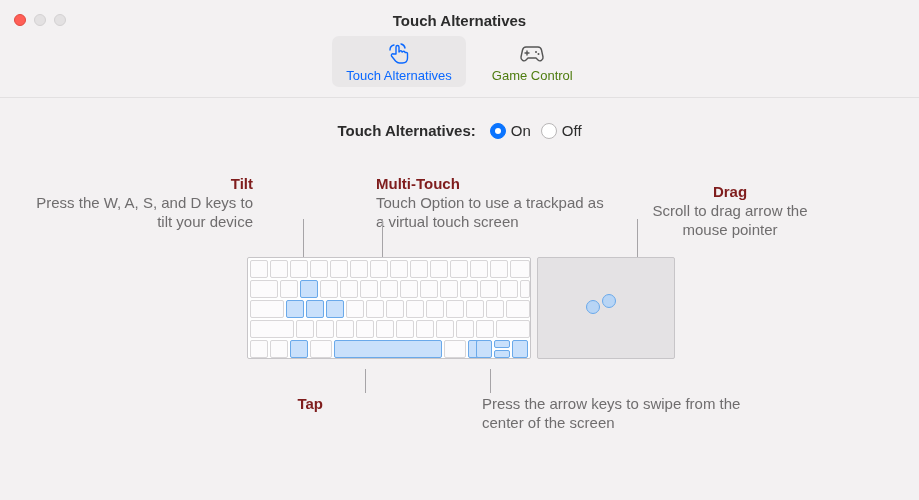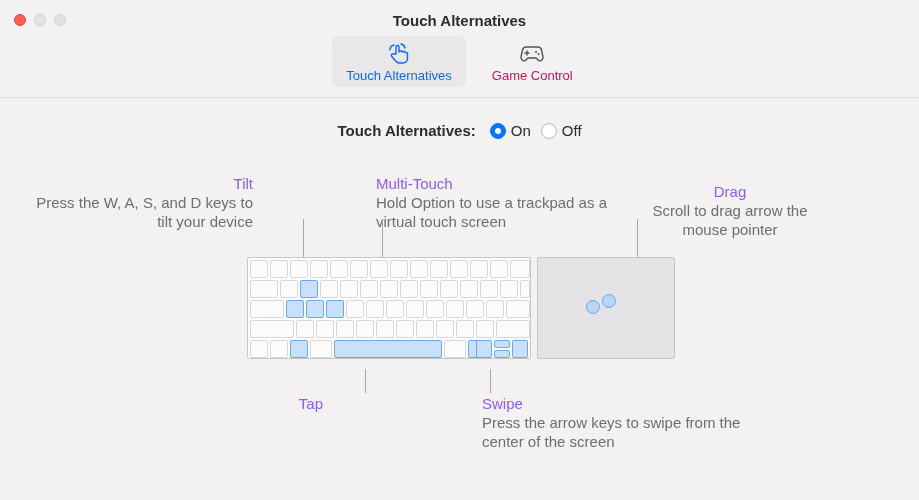"Game Control" .tab.inactive { color: #be185d -> #4d7c0f }
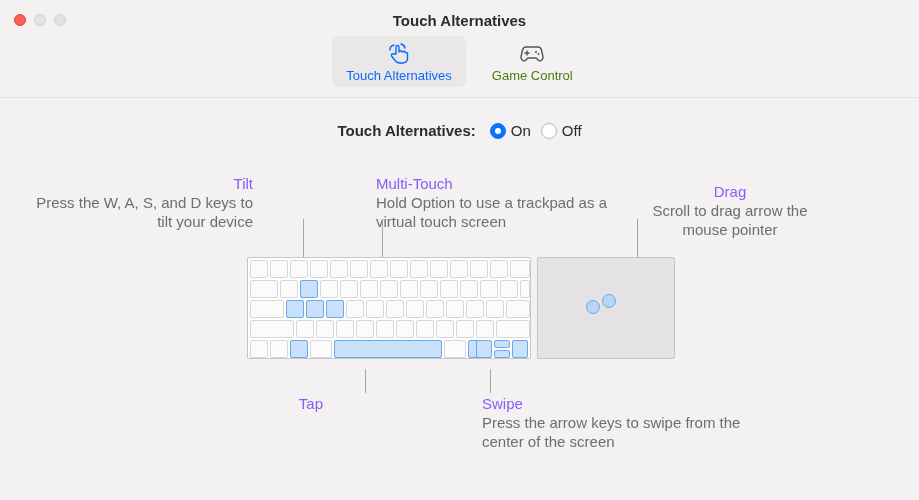"Tilt" .desc .title { color: #8b5cf6 -> #7f1d1d; font-weight: 400 -> 700 }
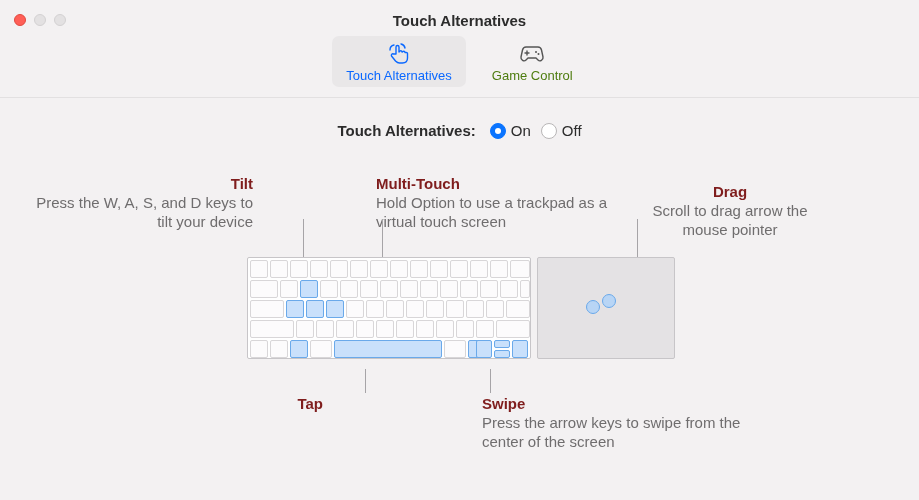"Hold Option to use a" div.body { text: Hold -> Touch }
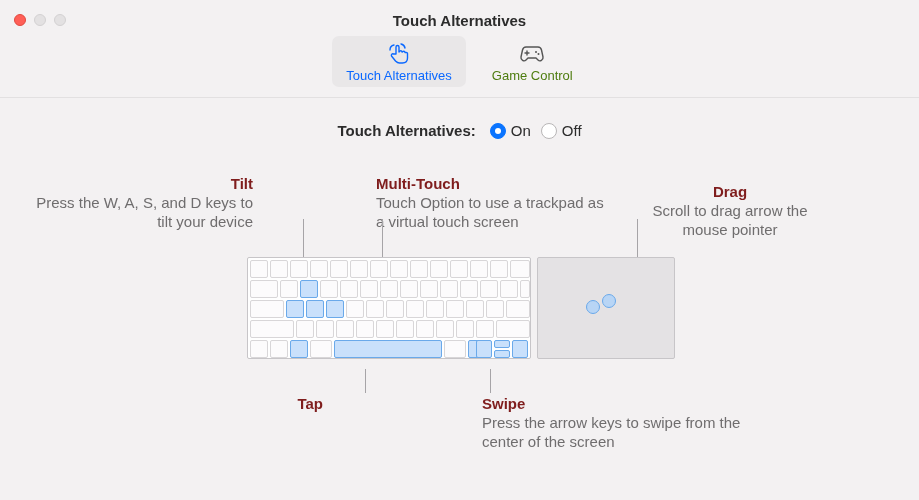"Swipe" div.title { html: <div>Swipe</div> -> none }
